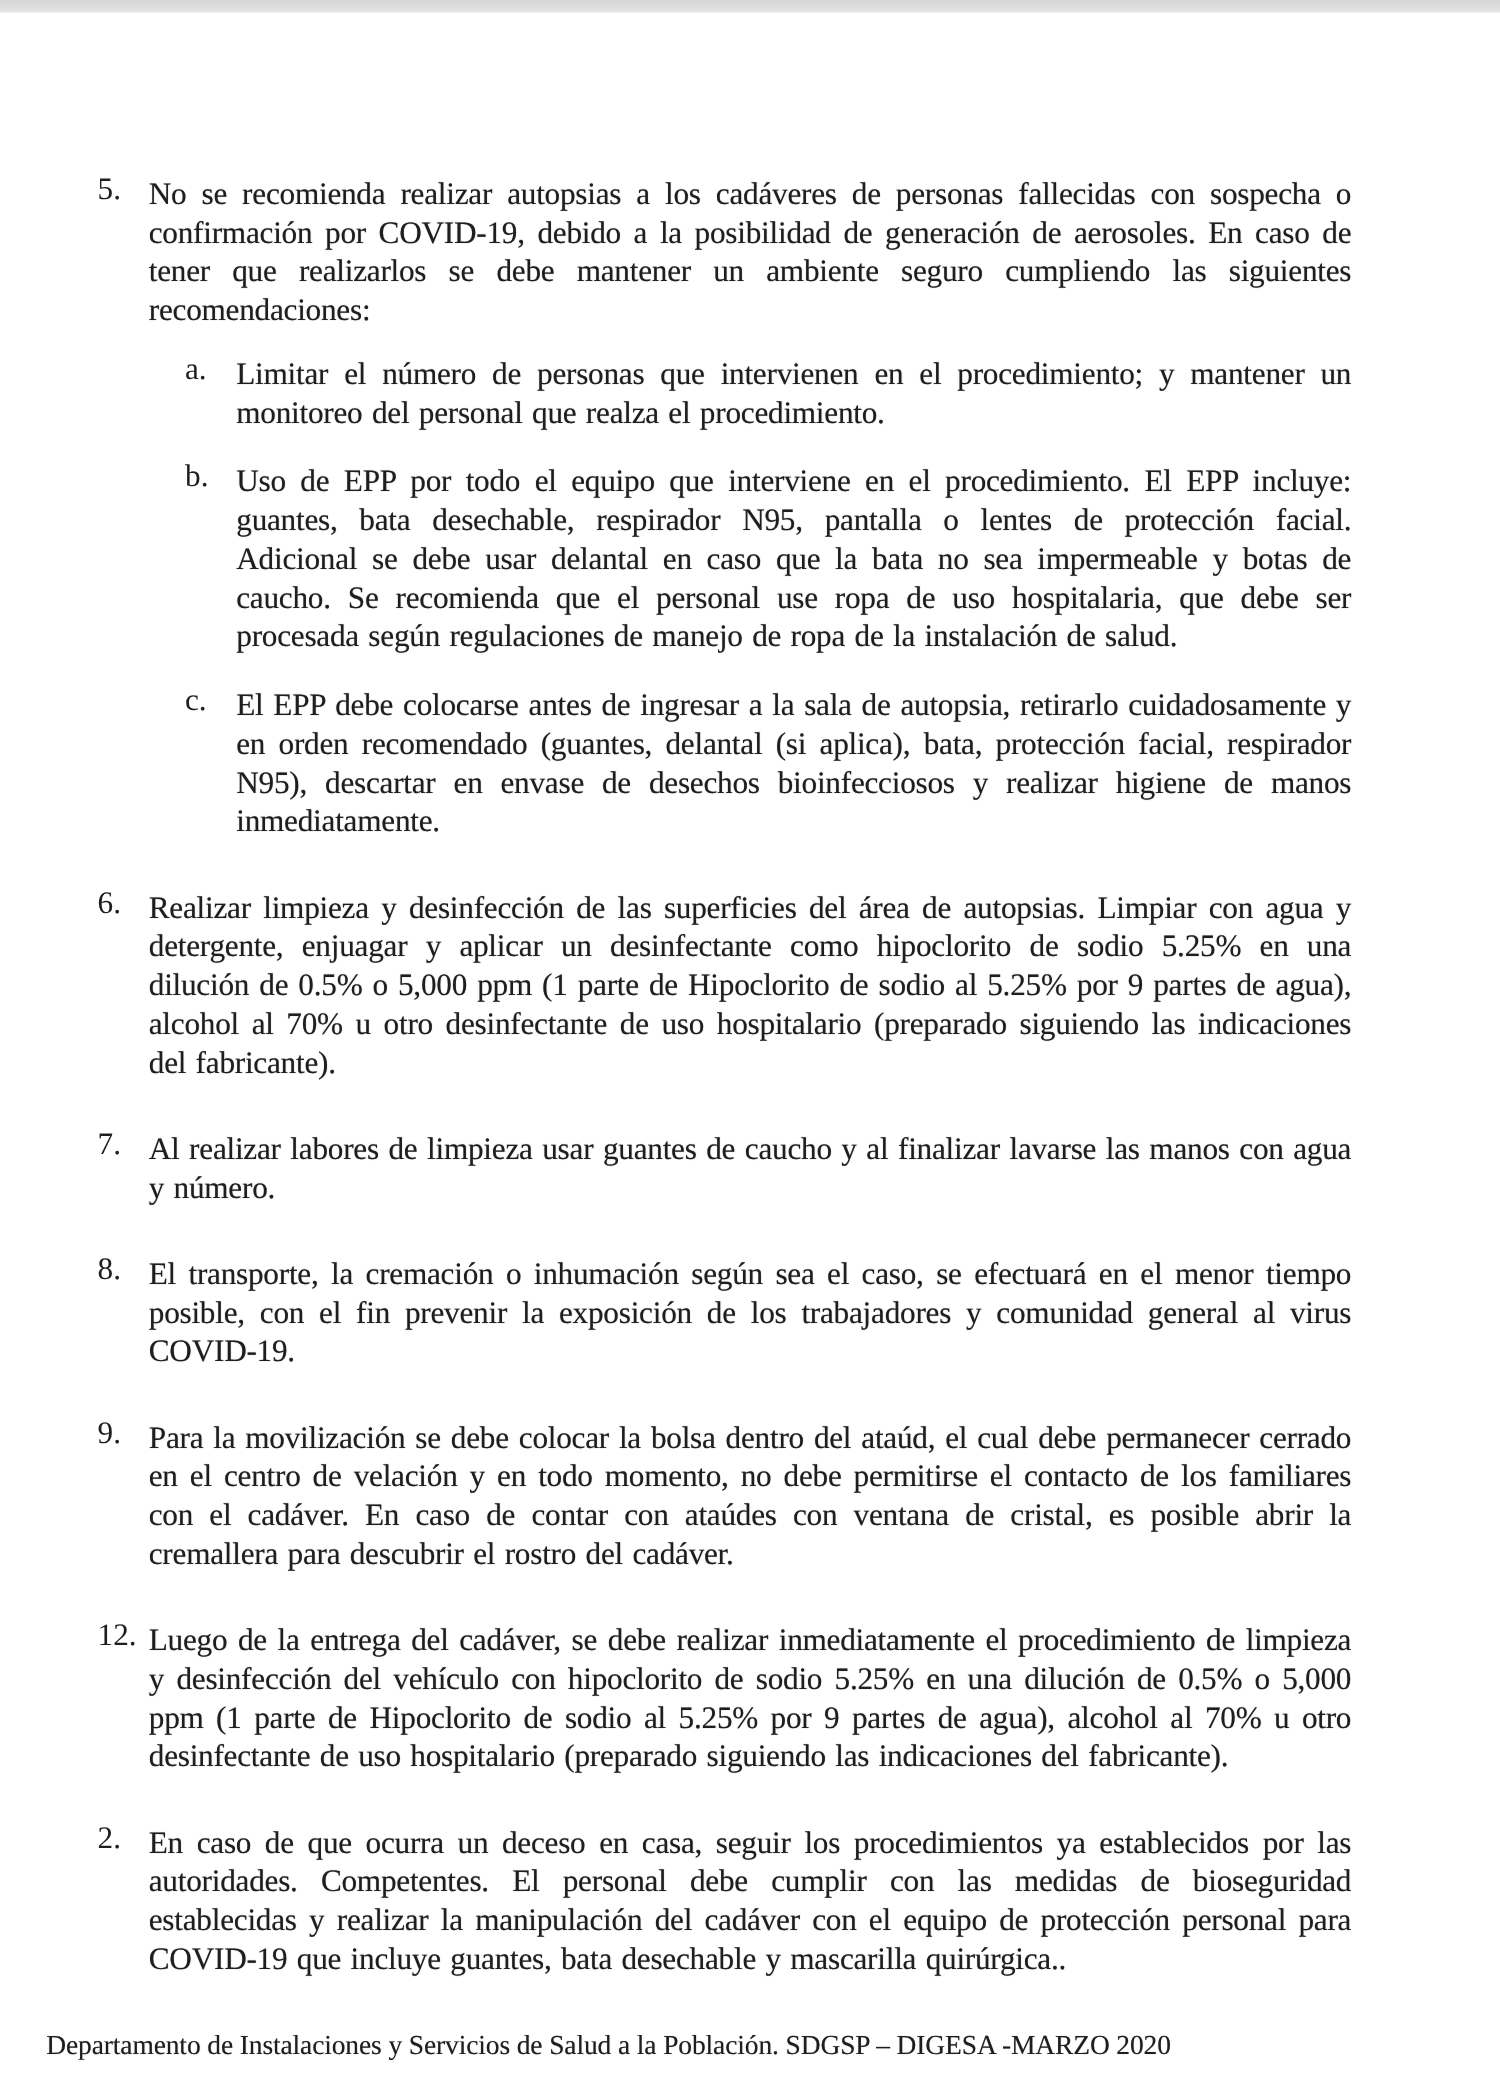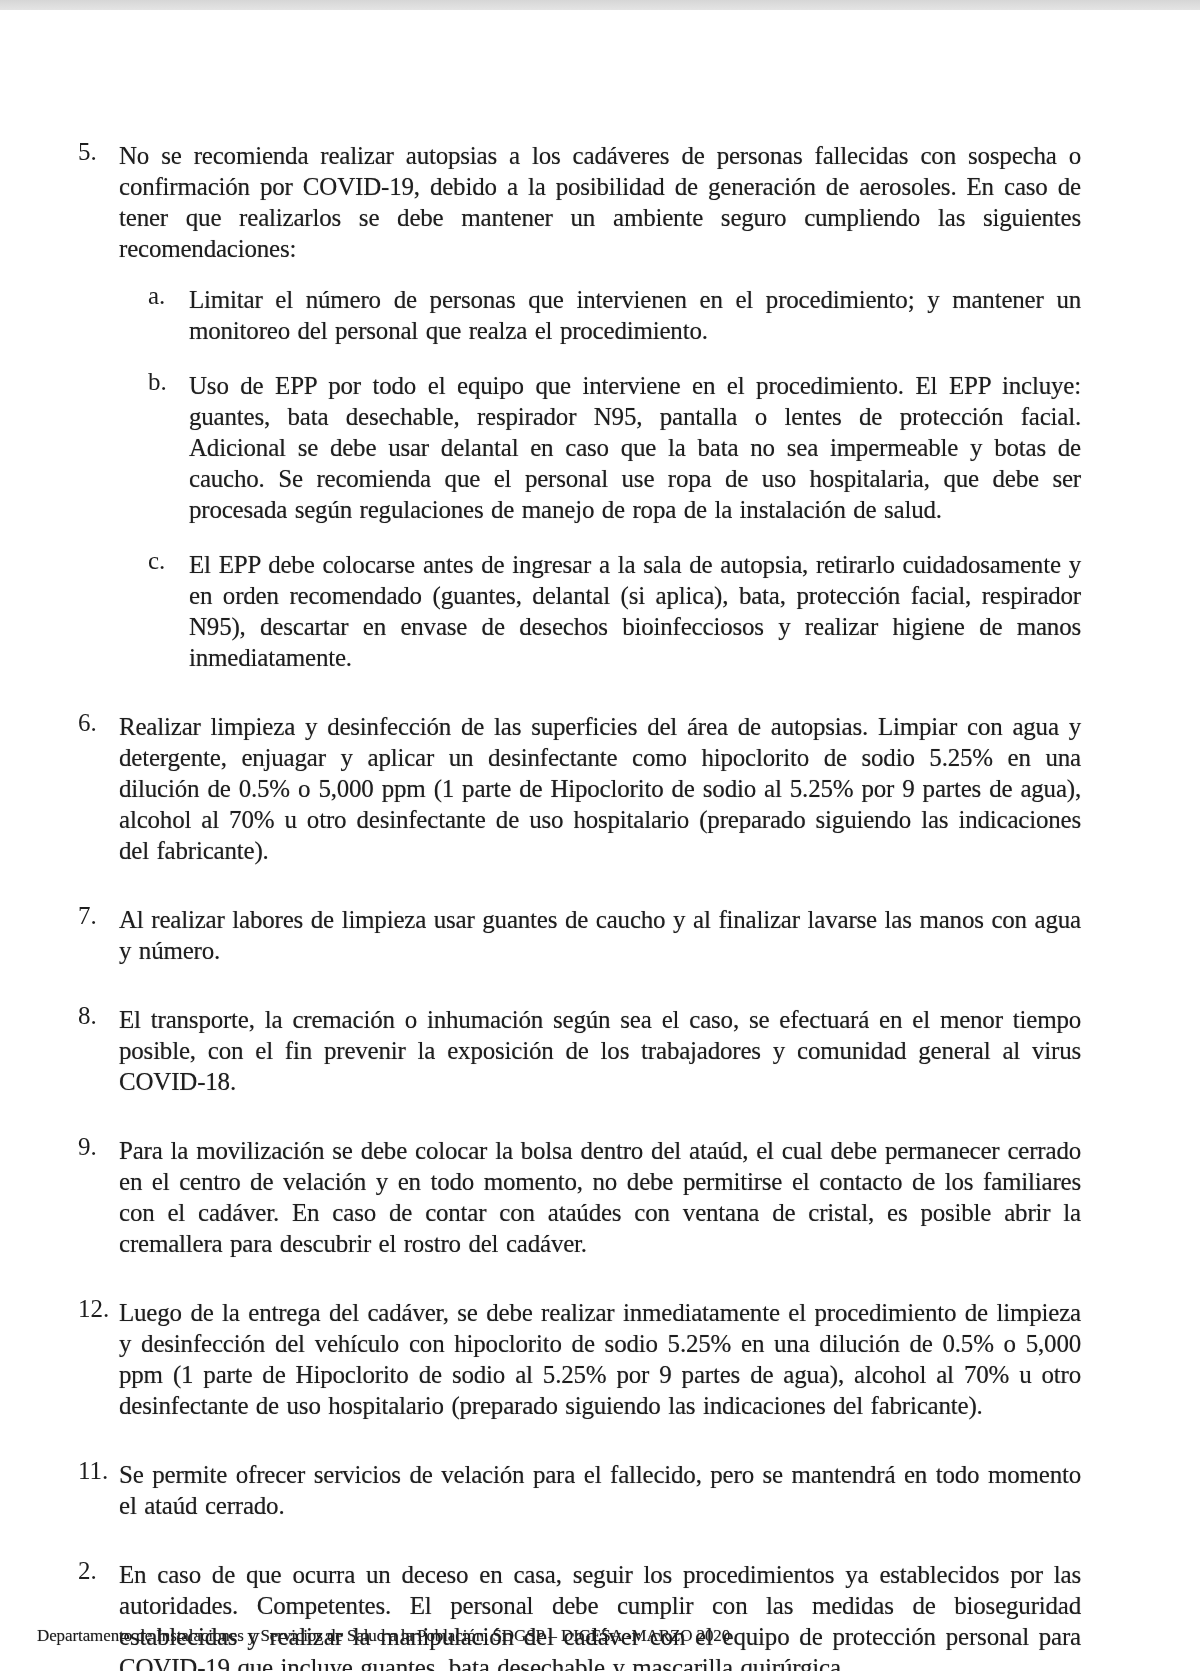"El transporte, la cremación o" p.txt { text: COVID-18 -> COVID-19 }
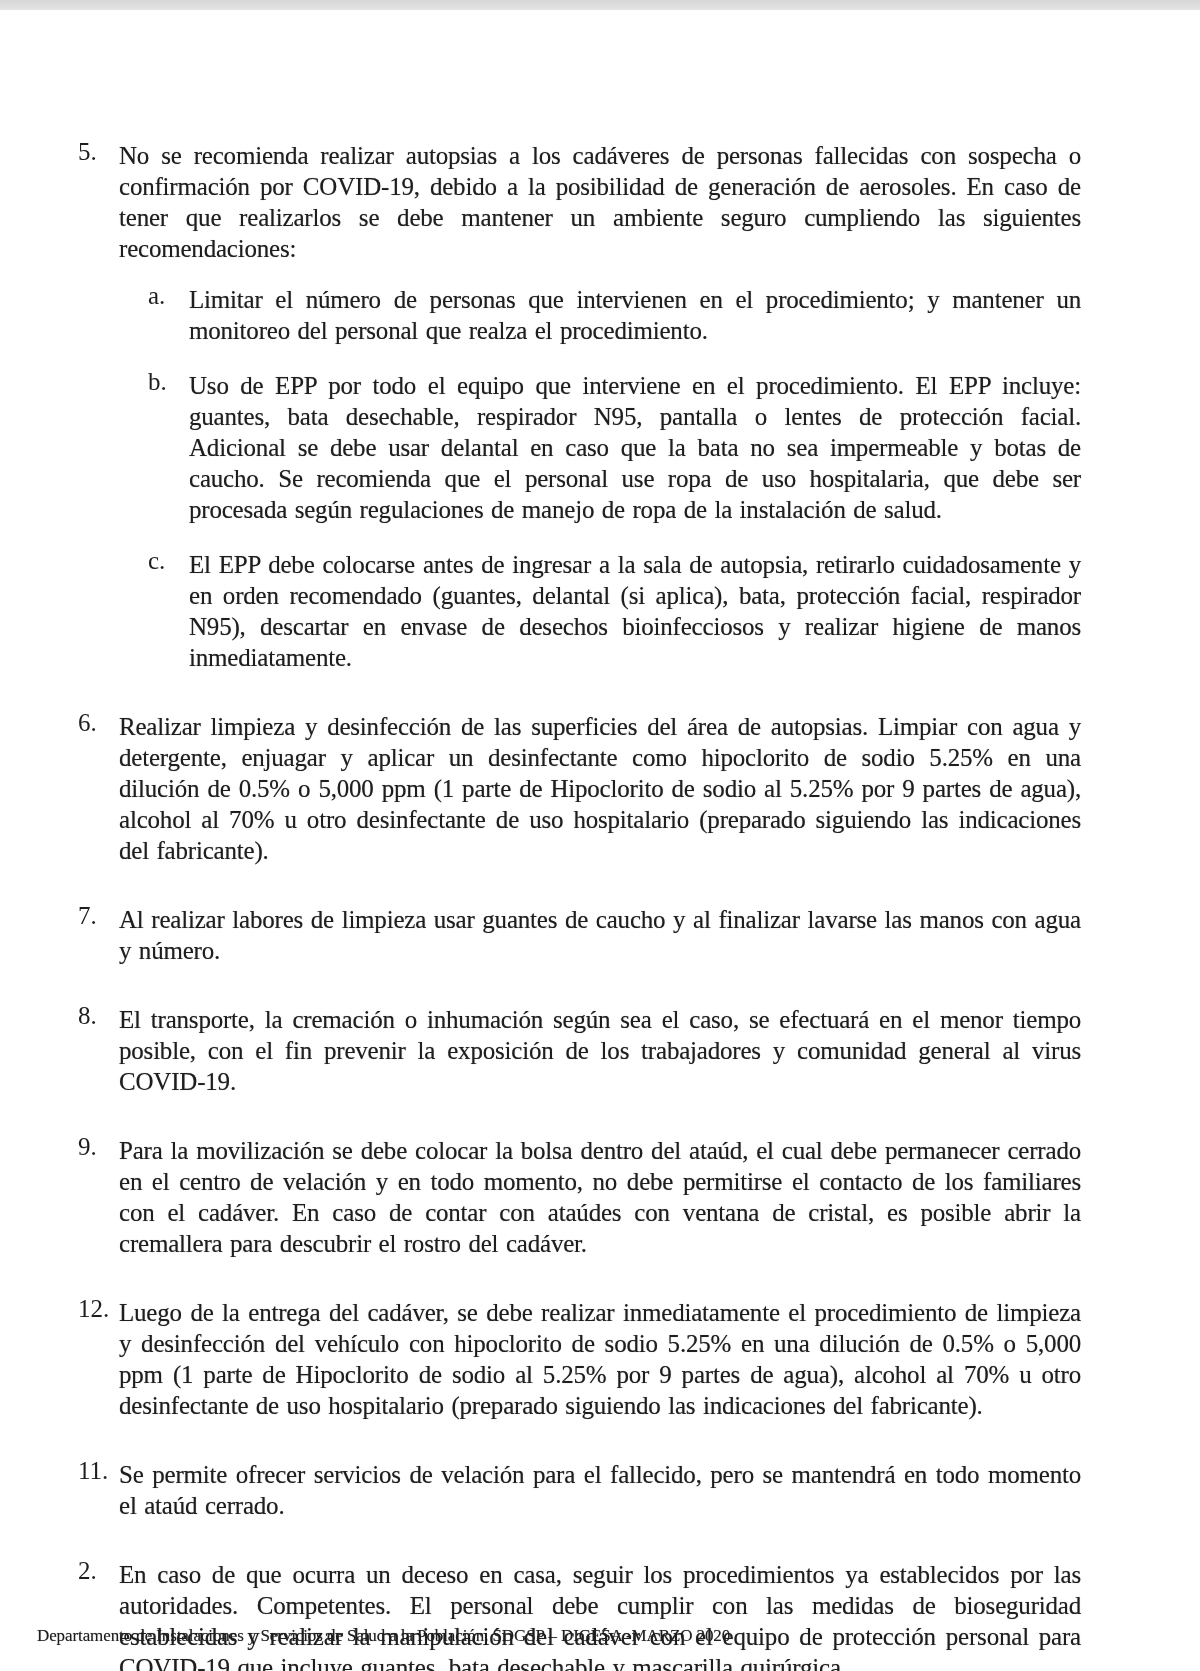"11." div.item { html: <div> <span>11.</span> <div> <p>Se permite ofrecer servicios de velación para el fallecido, pero se mantendrá en todo momento el ataúd cerrado.</p> </div> </div> -> none }
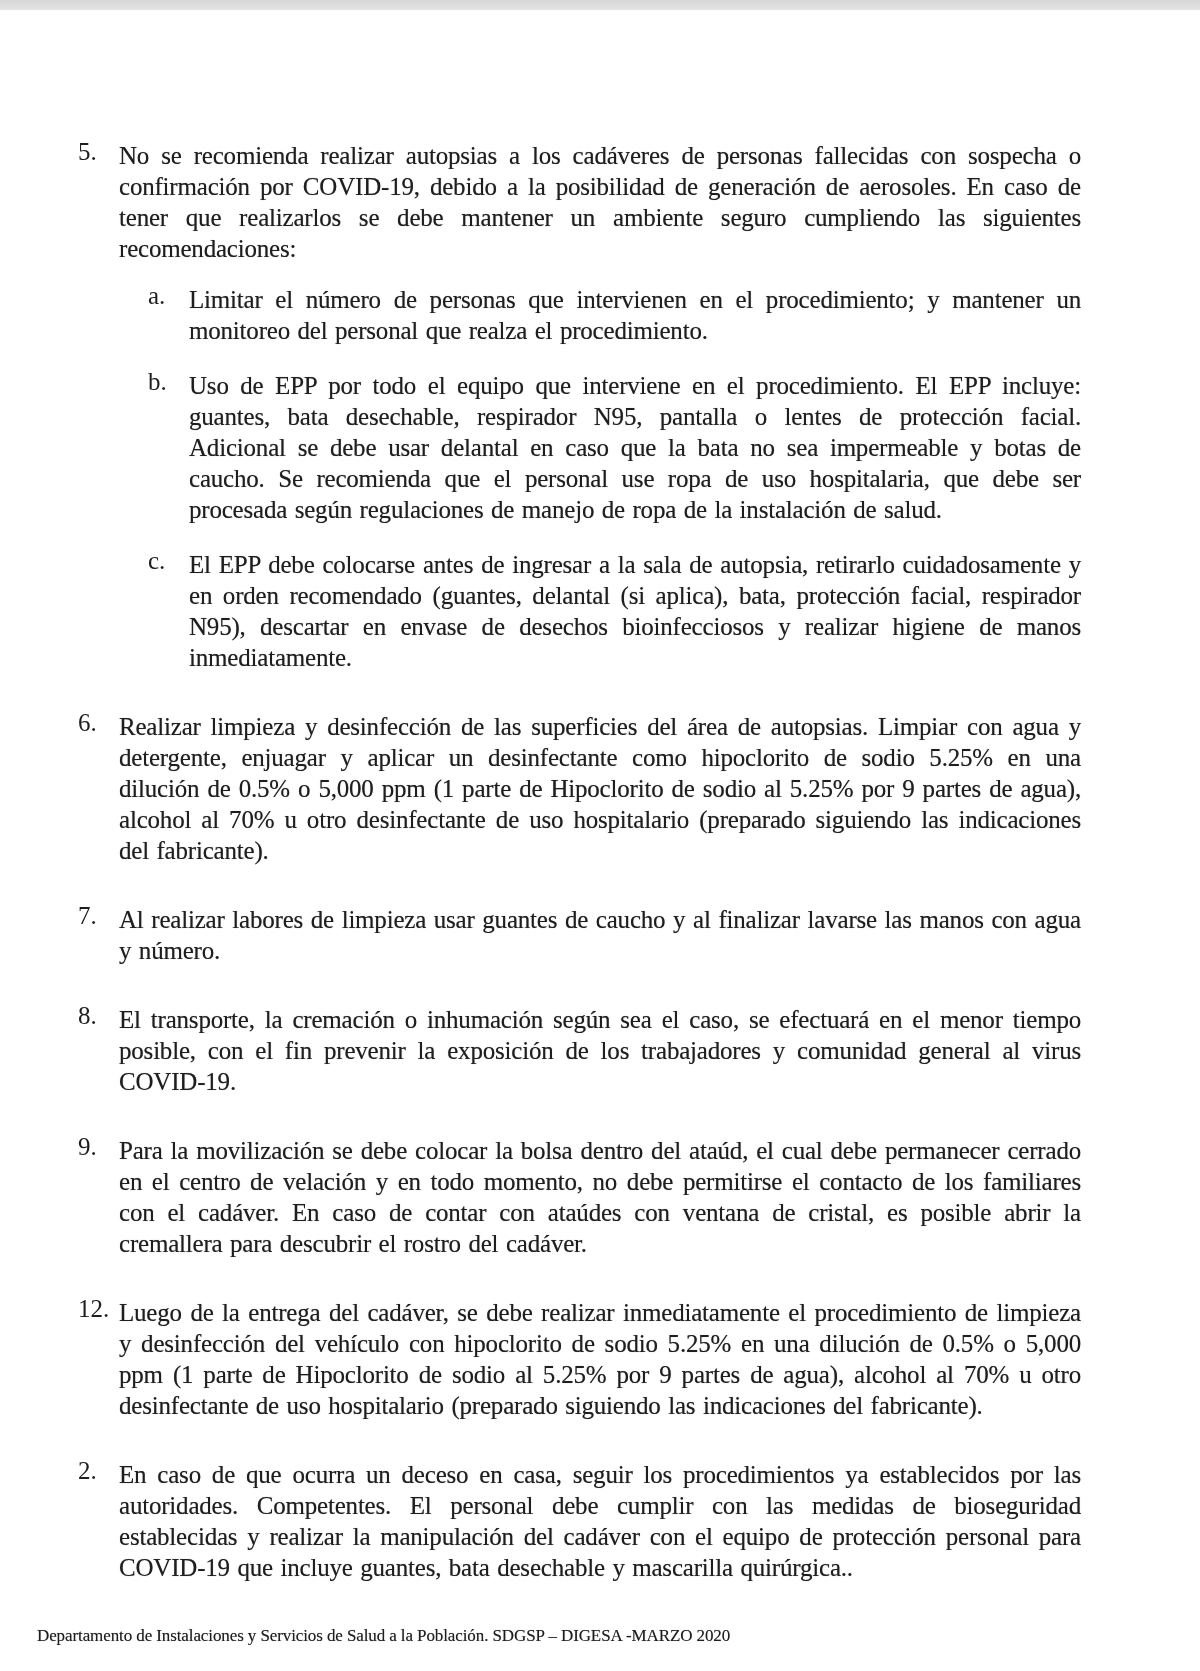"Departamento de Instalaciones y" .footer { font-size: 17px -> 22px }
